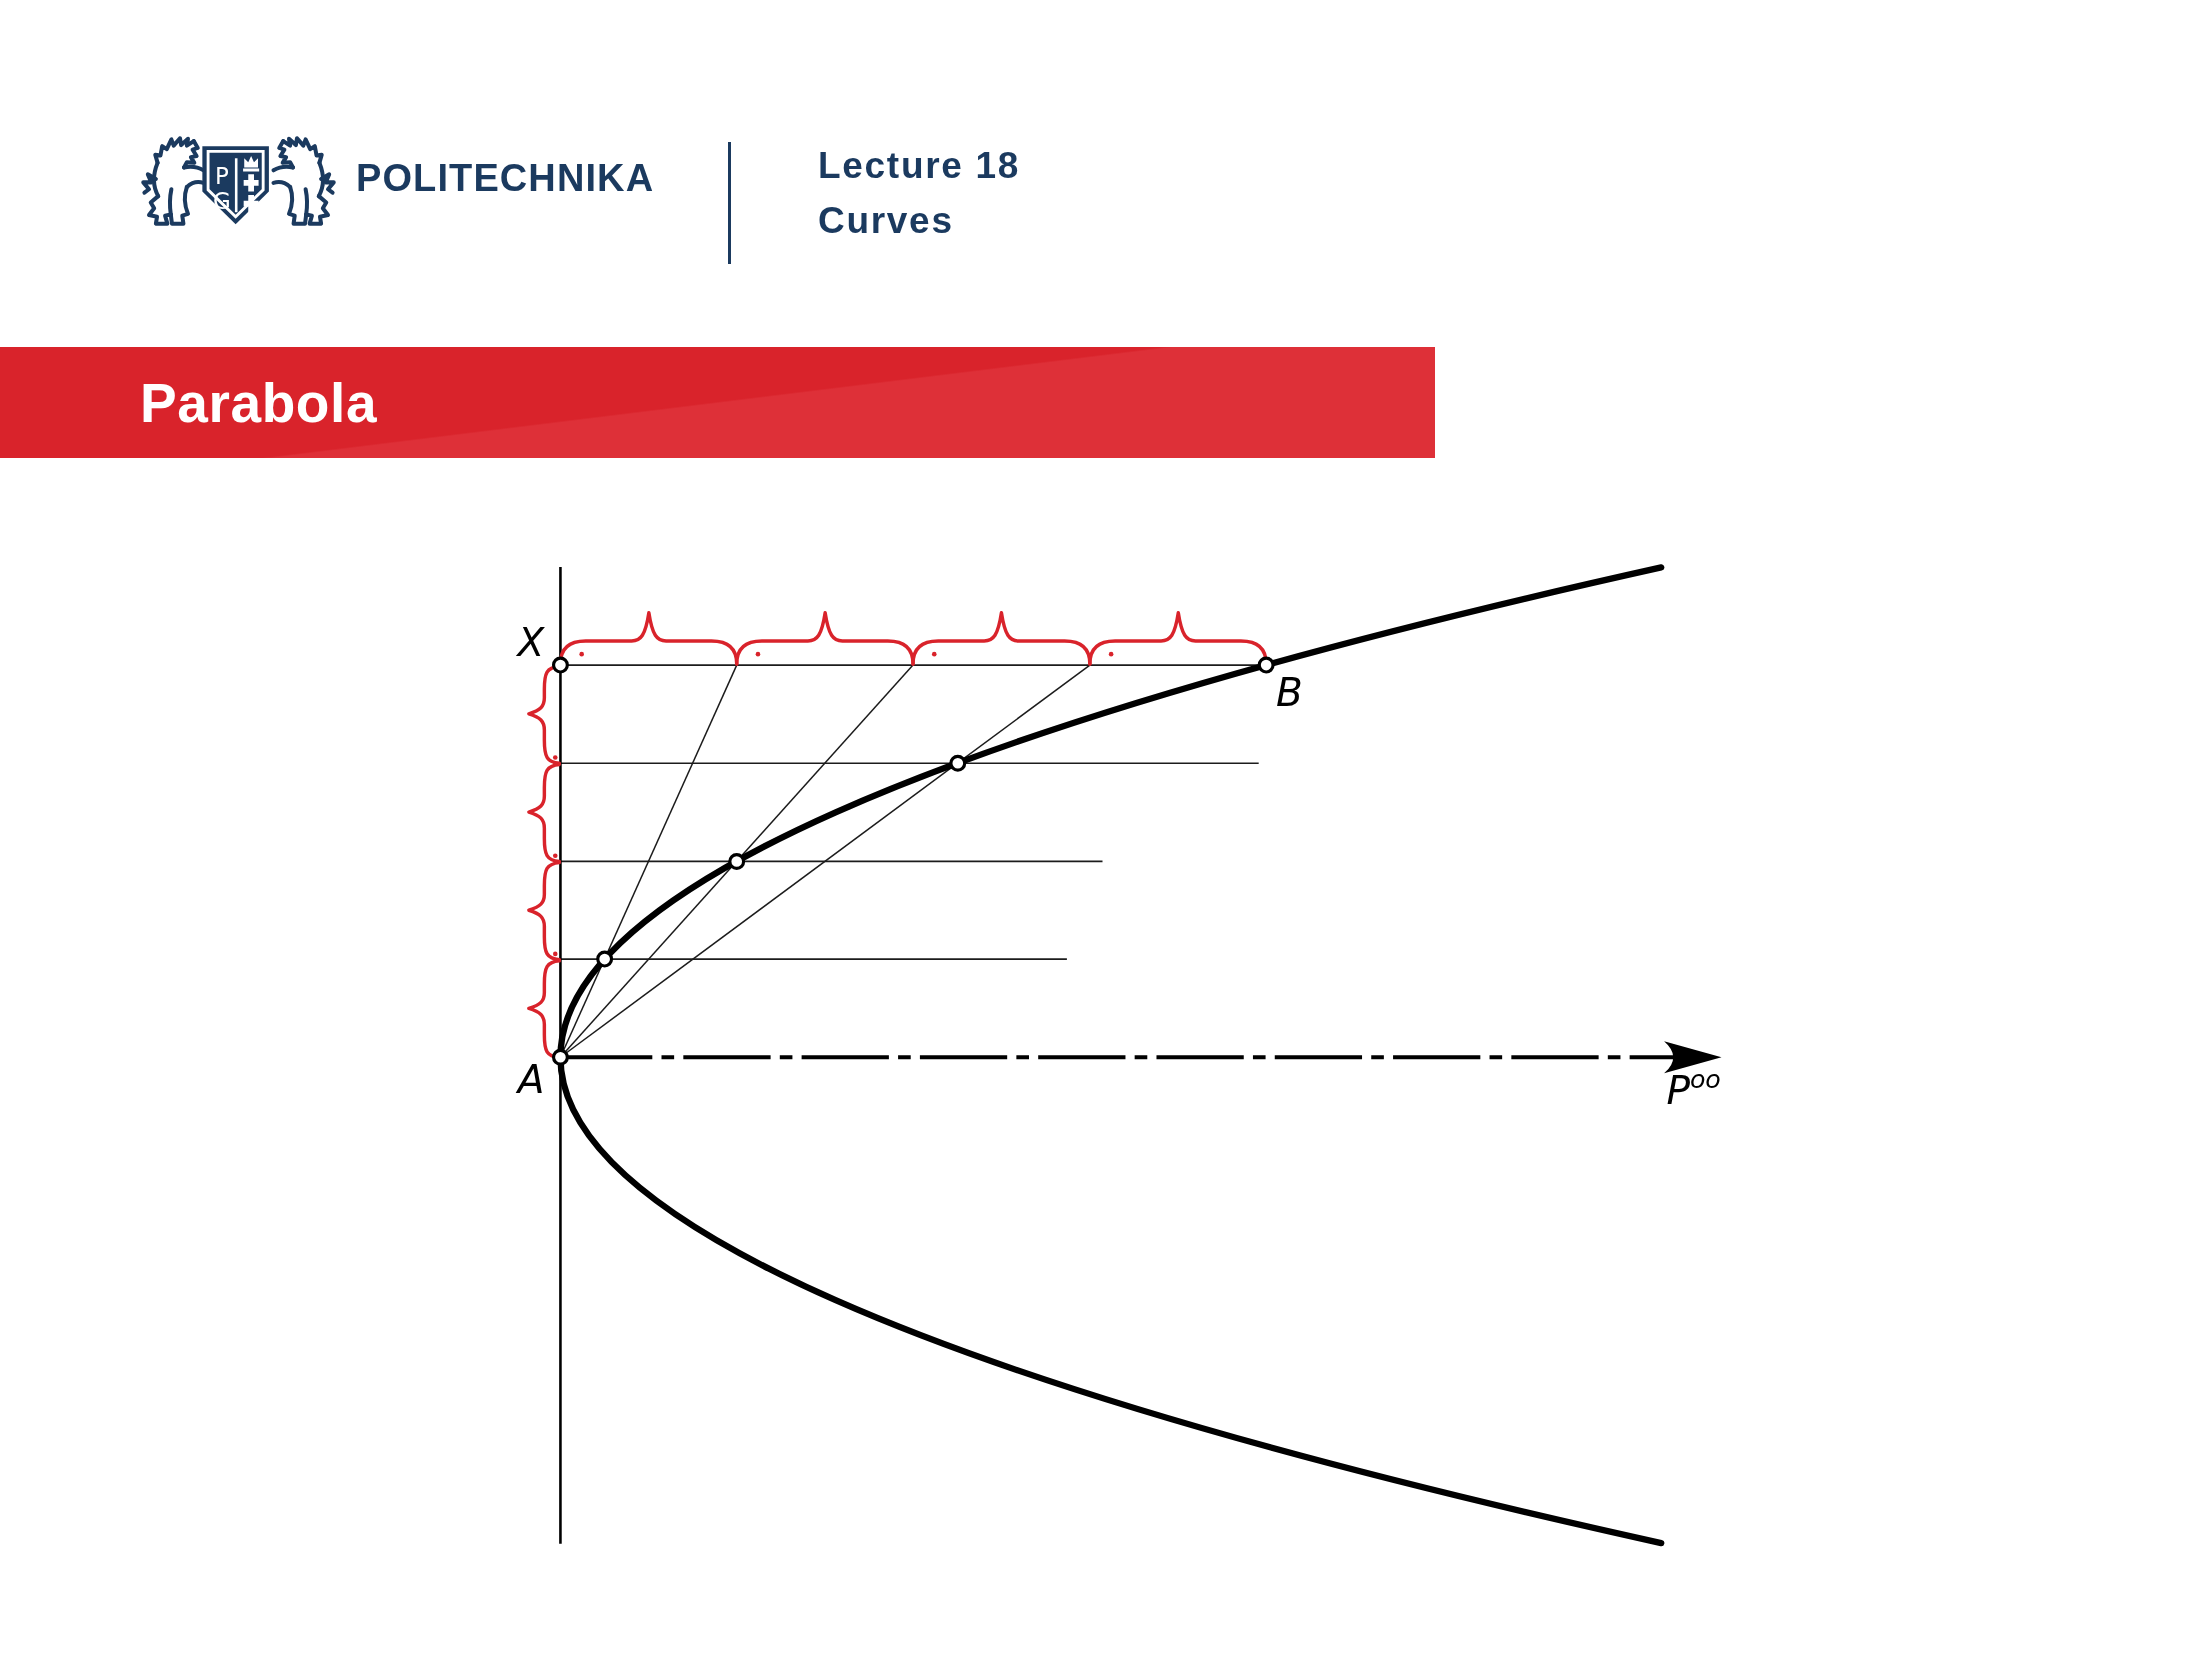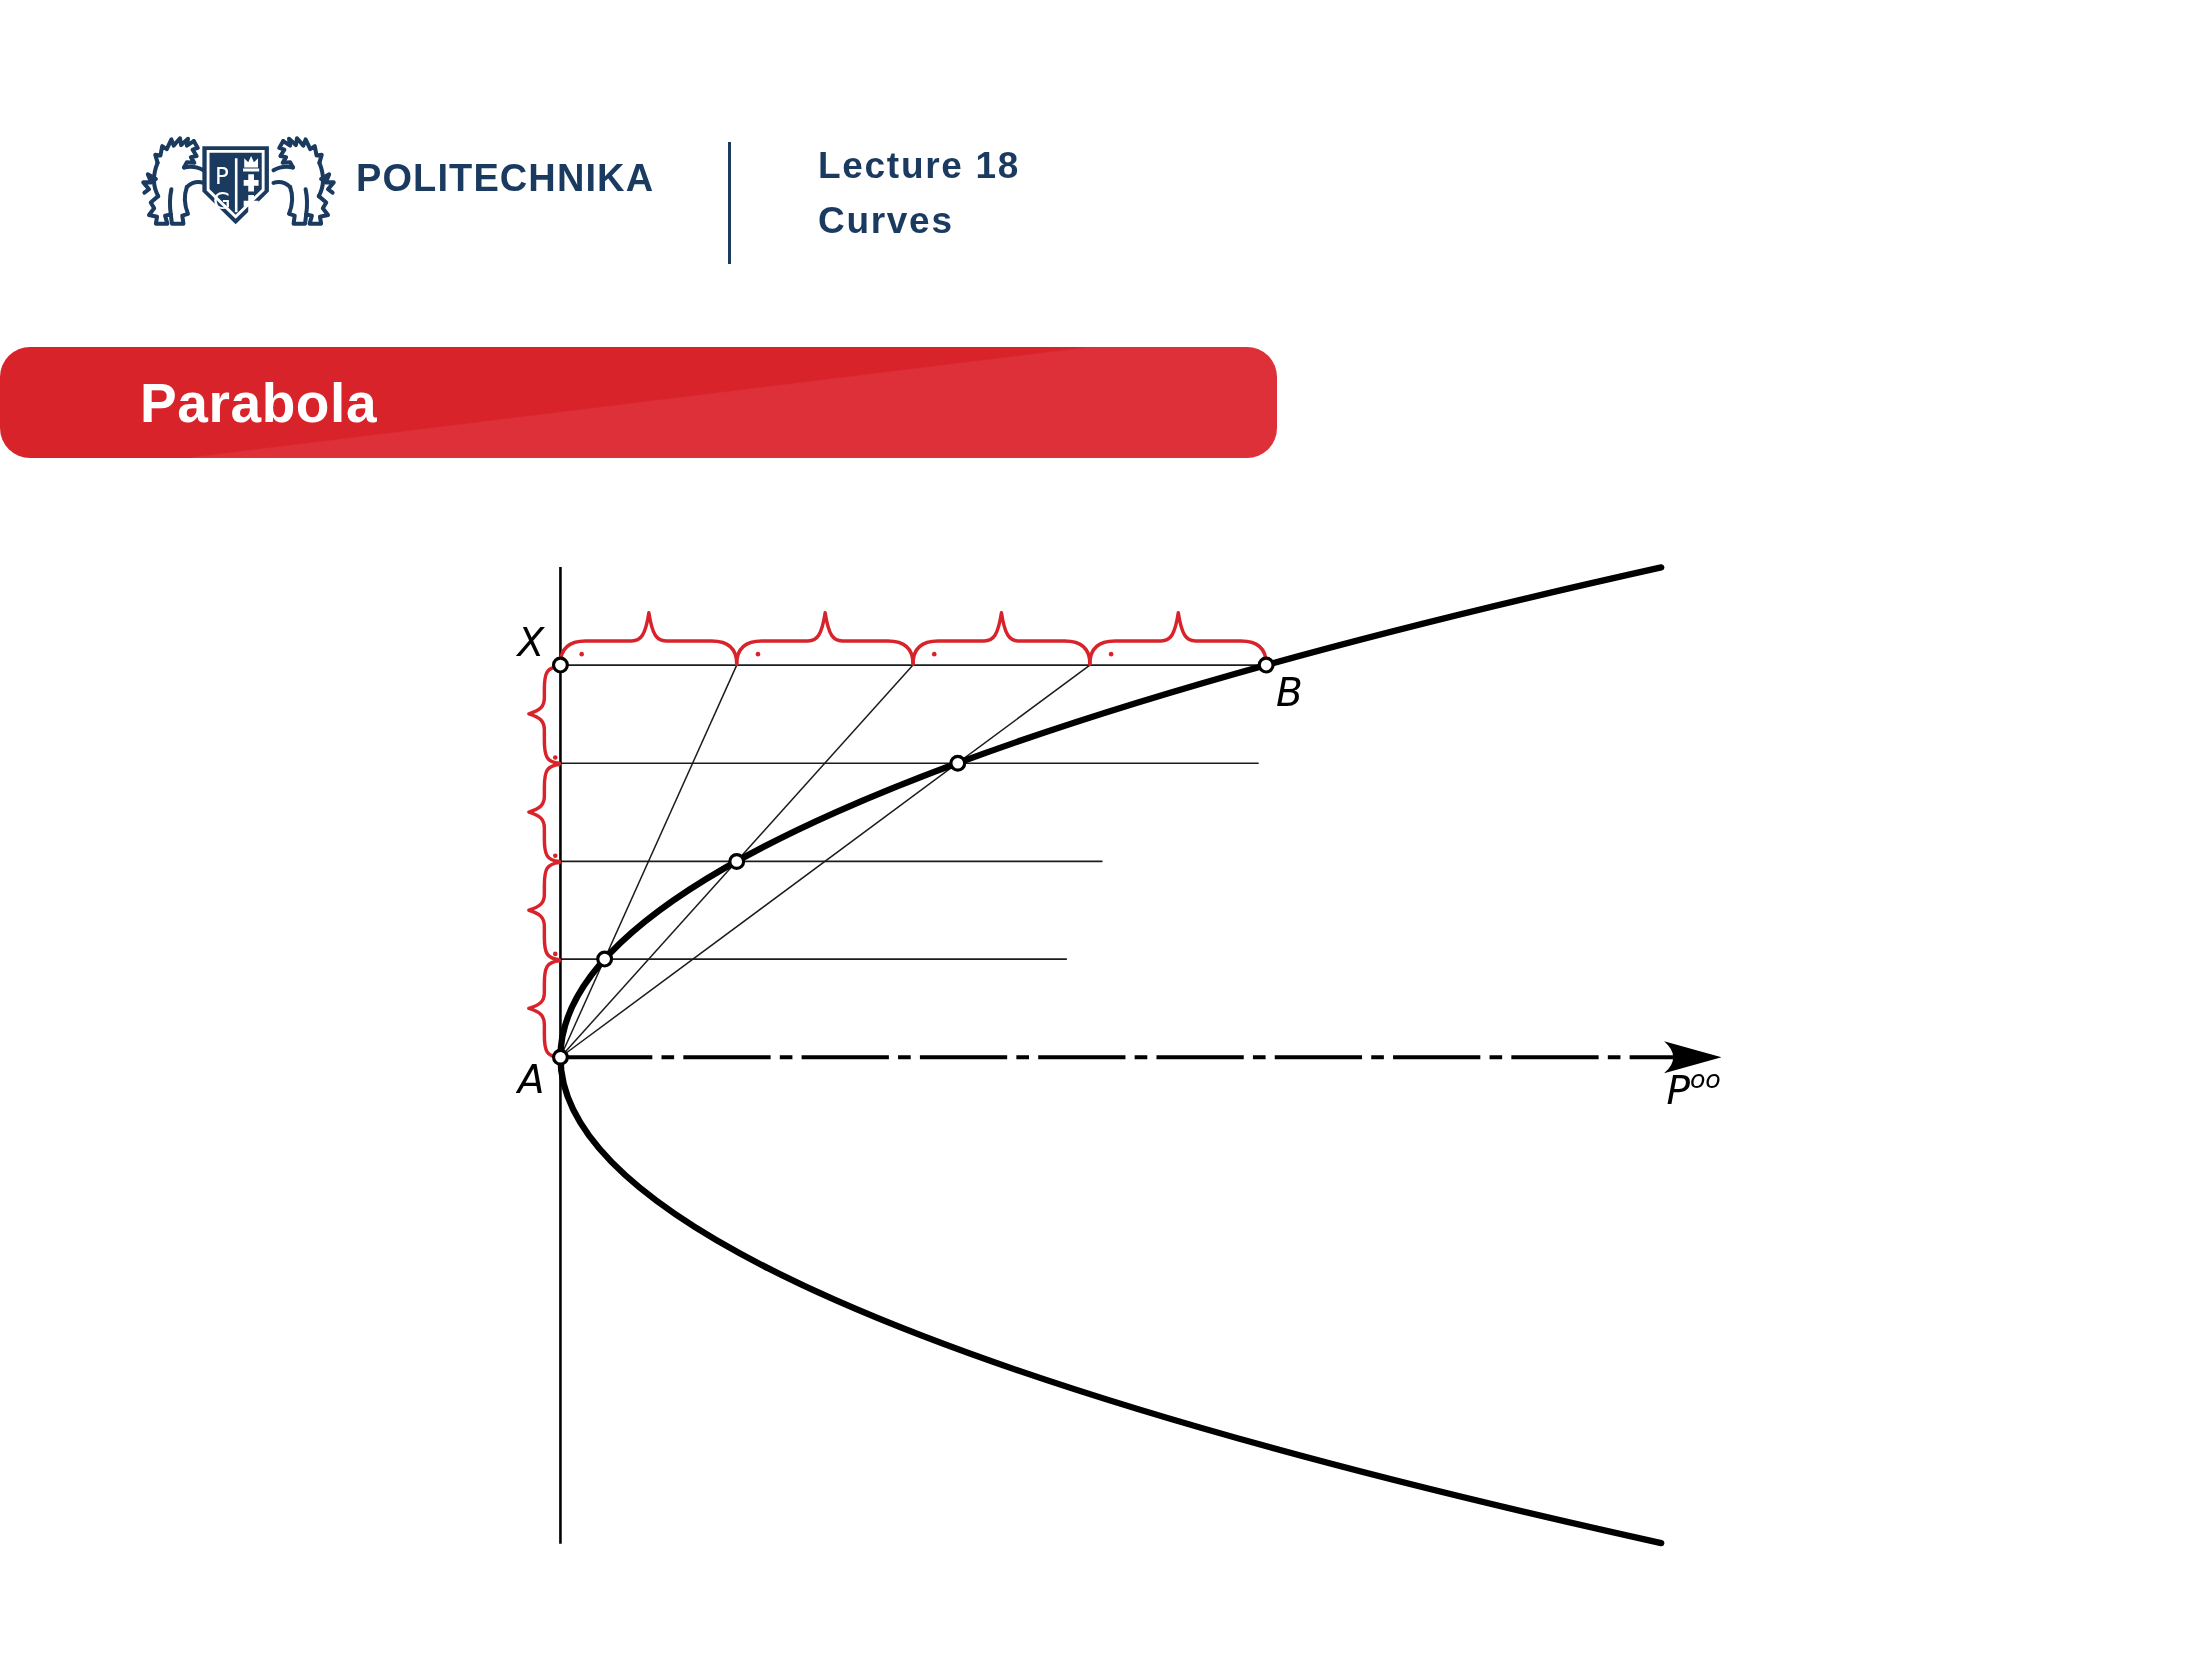"Parabola" .banner { border-radius: 30px -> none; width: 1277px -> 1435px }
